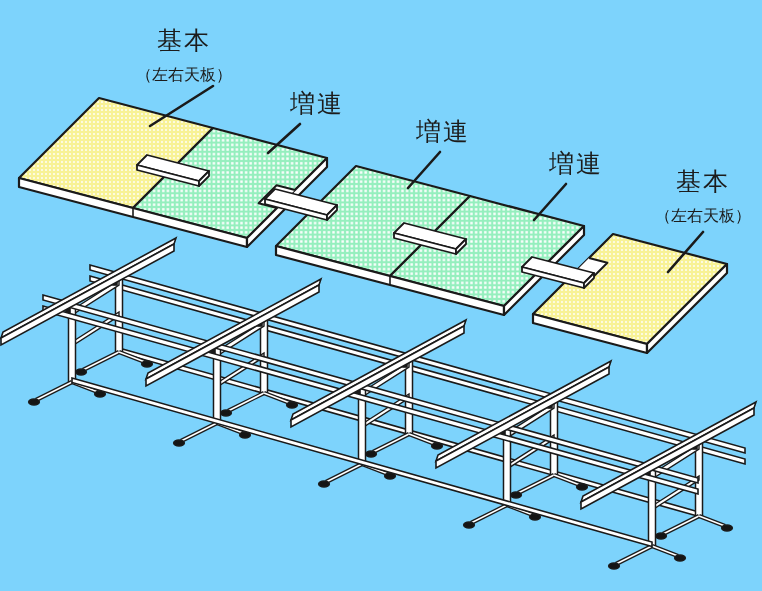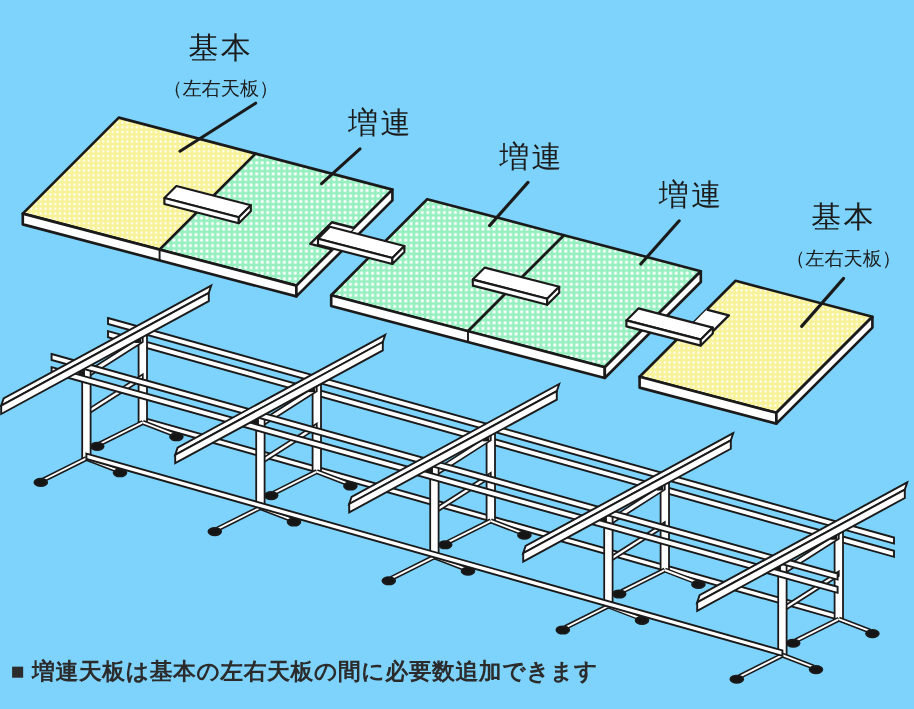"■ 増連天板は基本の左右天板の間に必要数追加できます" div.note { html: <div>■ 増連天板は基本の左右天板の間に必要数追加できます</div> -> none }
